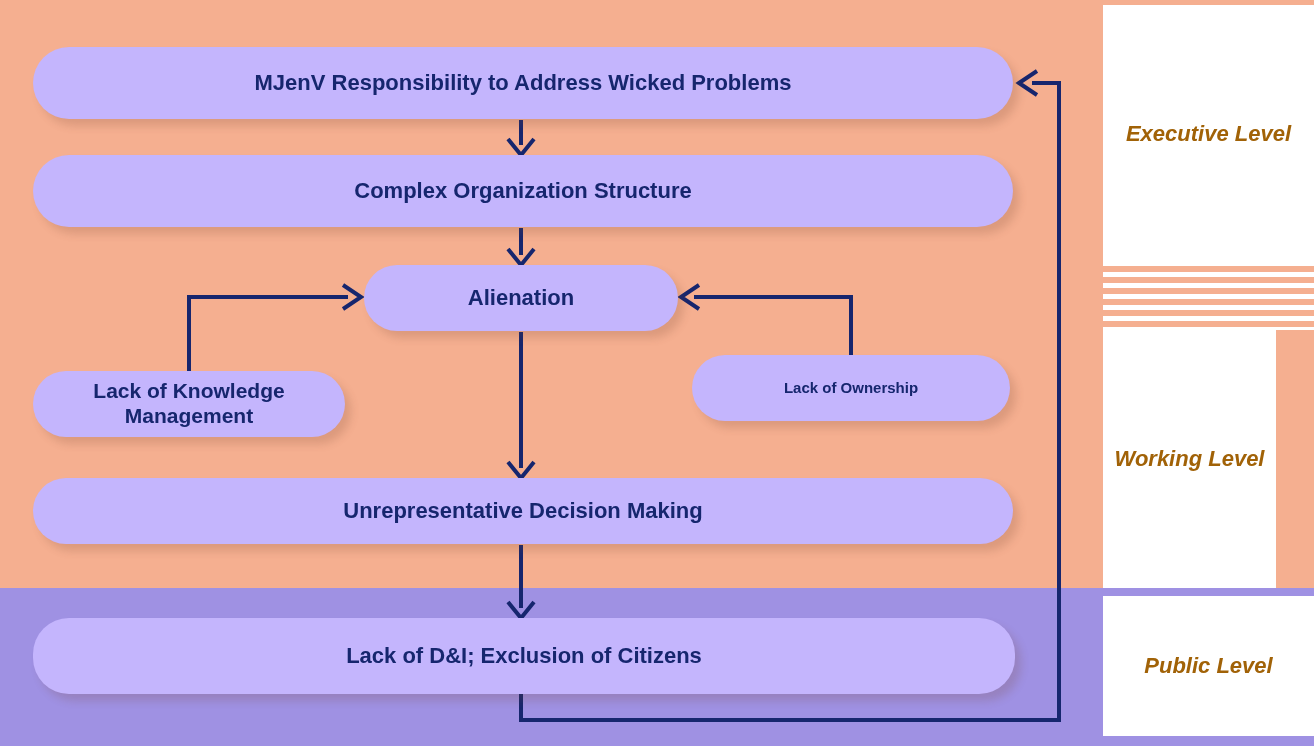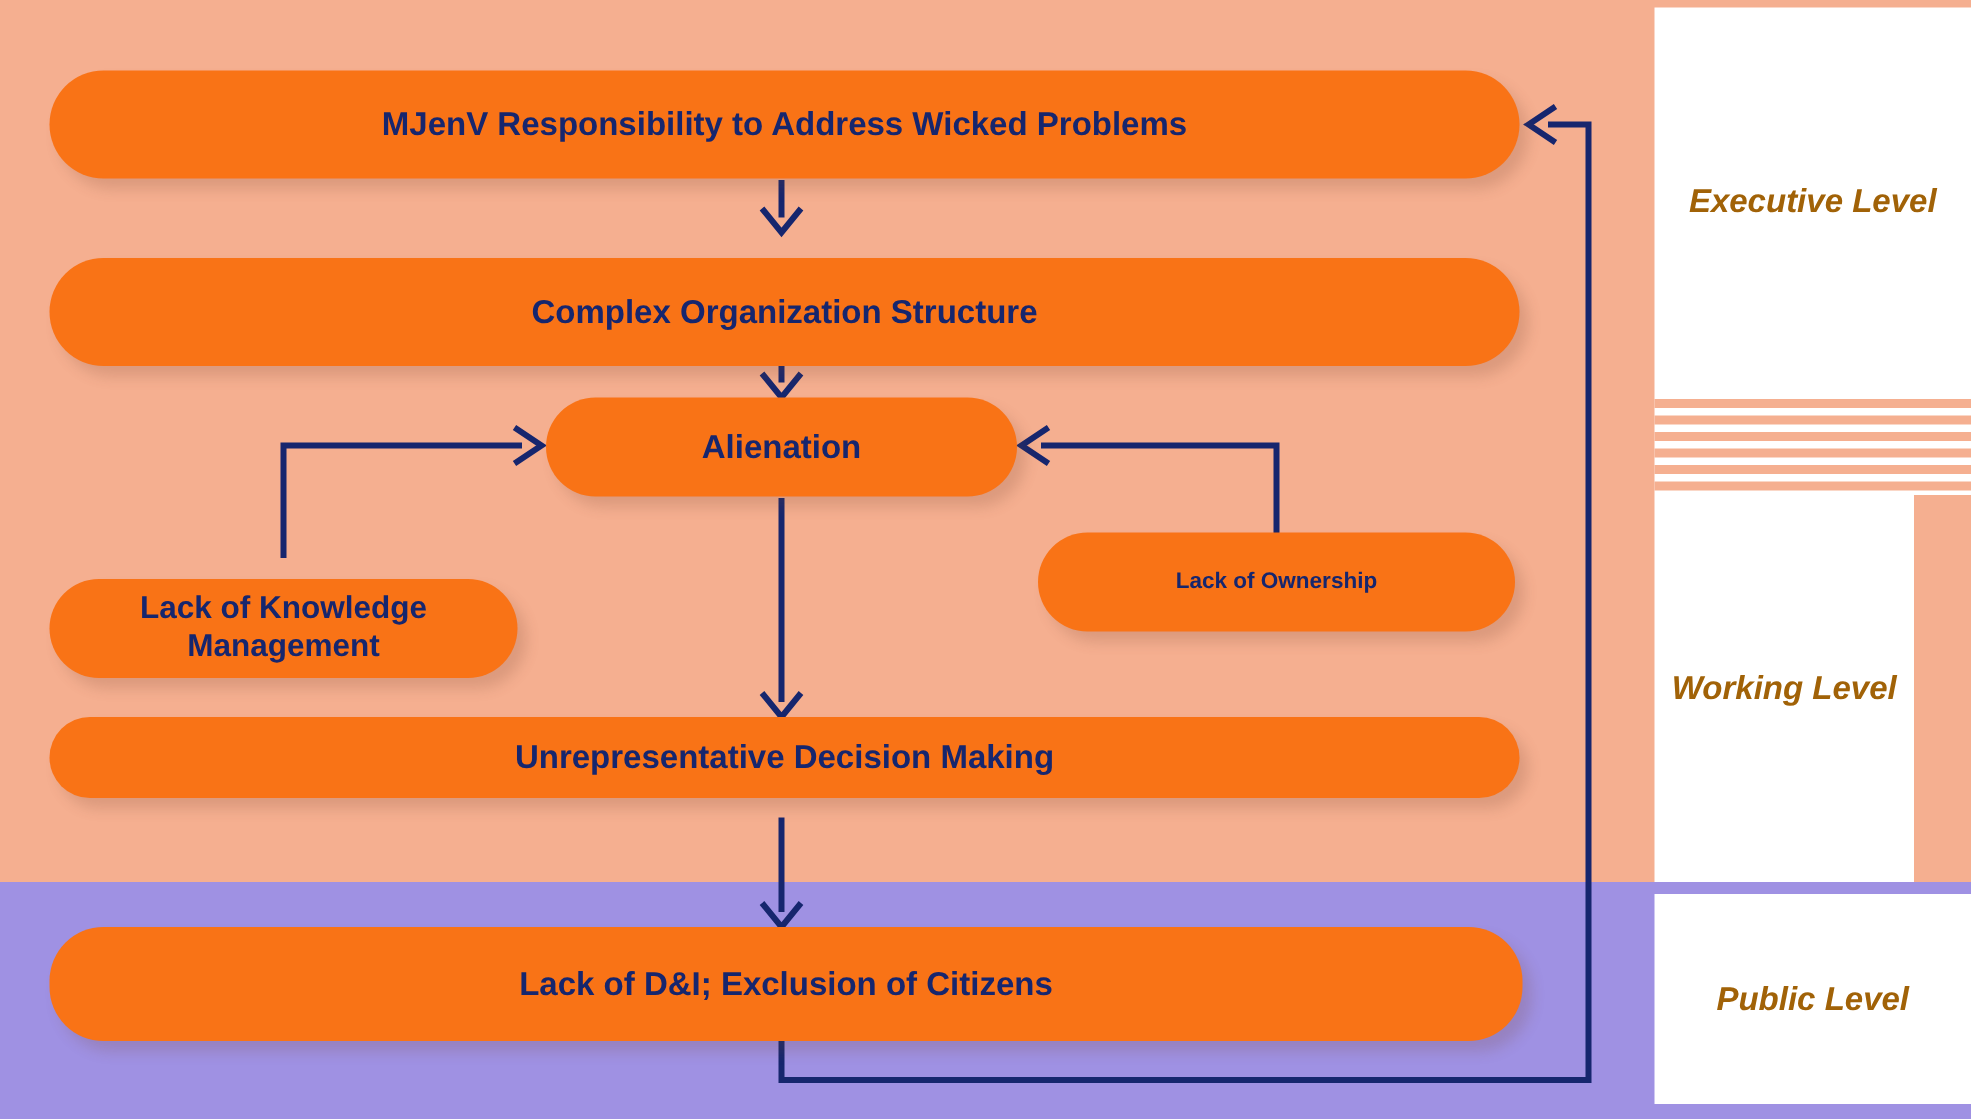"MJenV Responsibility to Address Wicked" .node { background: #f97316 -> #c4b5fd }
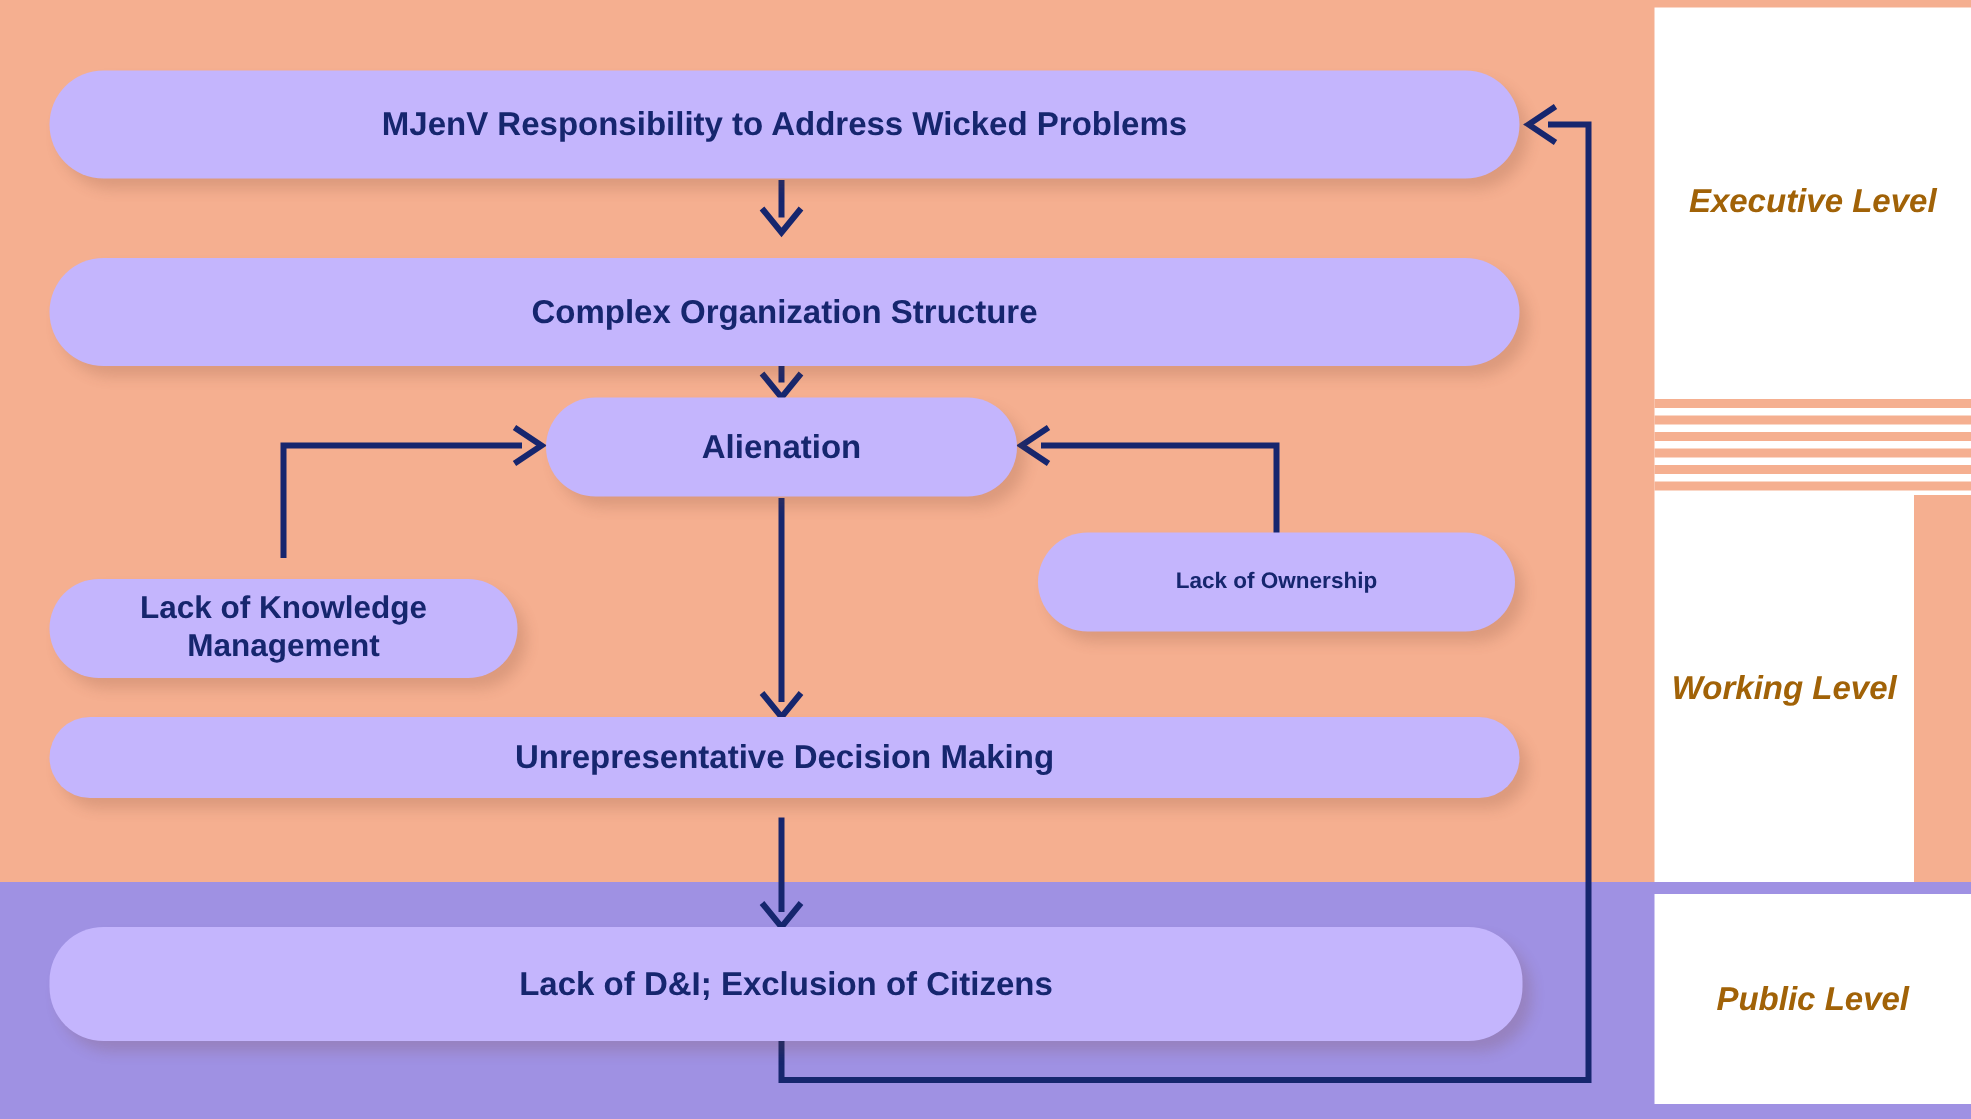"Complex Organization Structure" #node-structure { top: 172px -> 155px }
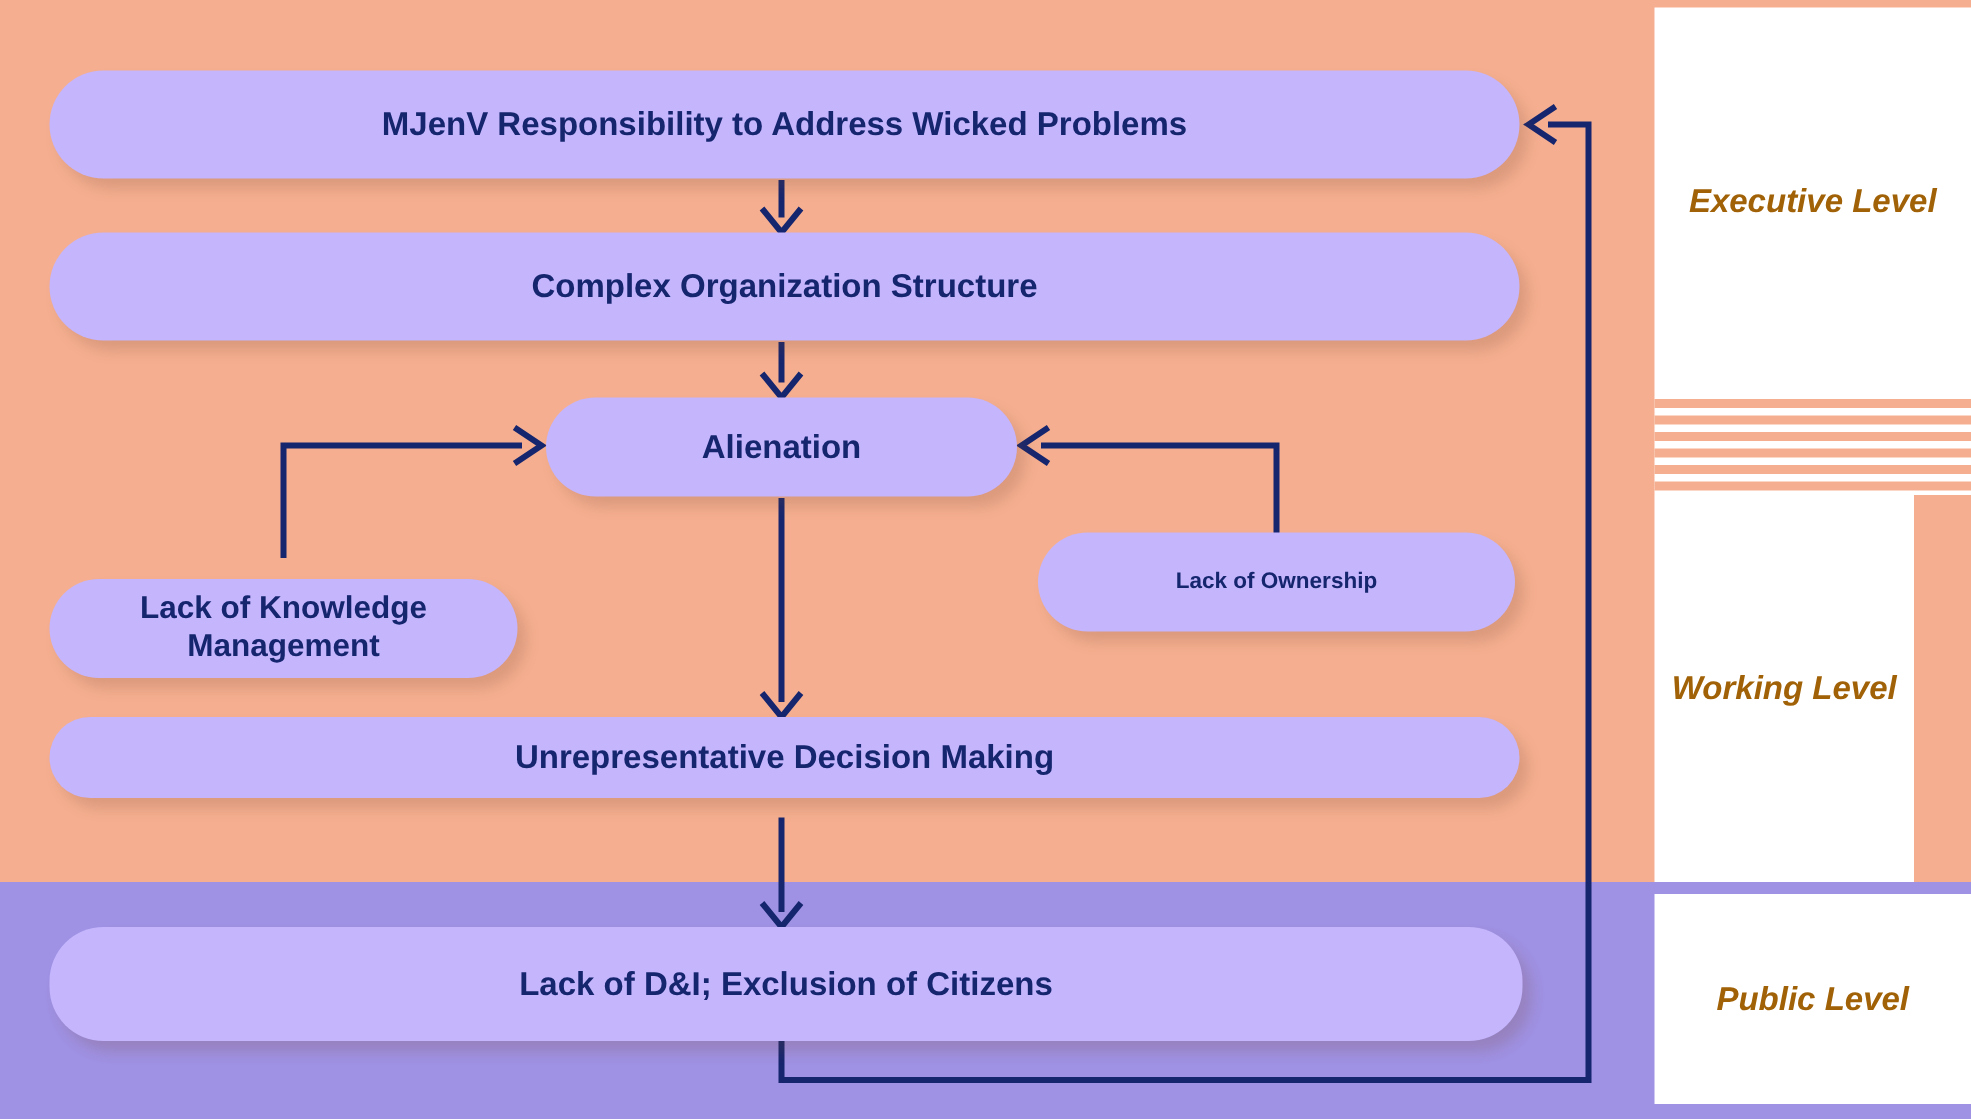"Lack of Knowledge Management" #node-knowledge { margin-top: 15px -> none }
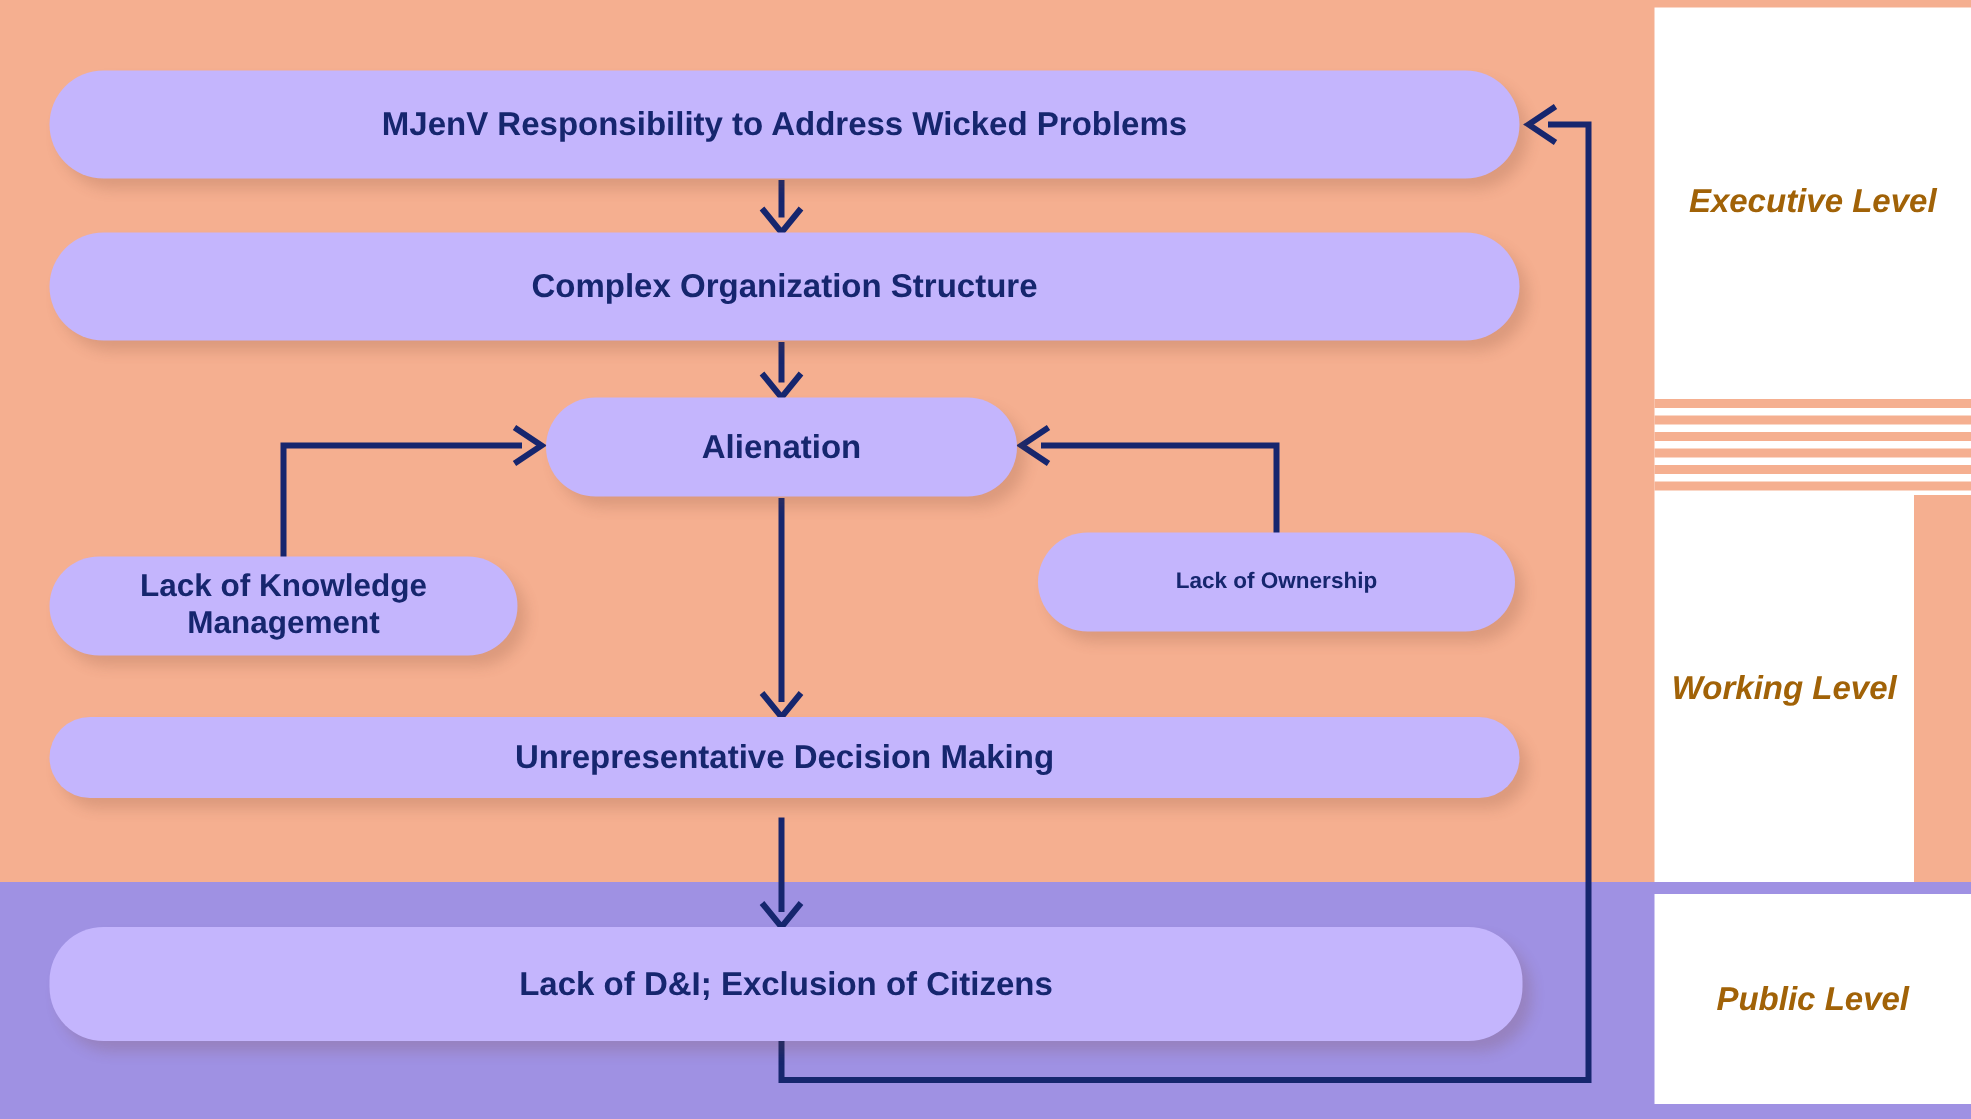"Unrepresentative Decision Making" #node-decision { height: 54px -> 66px }
